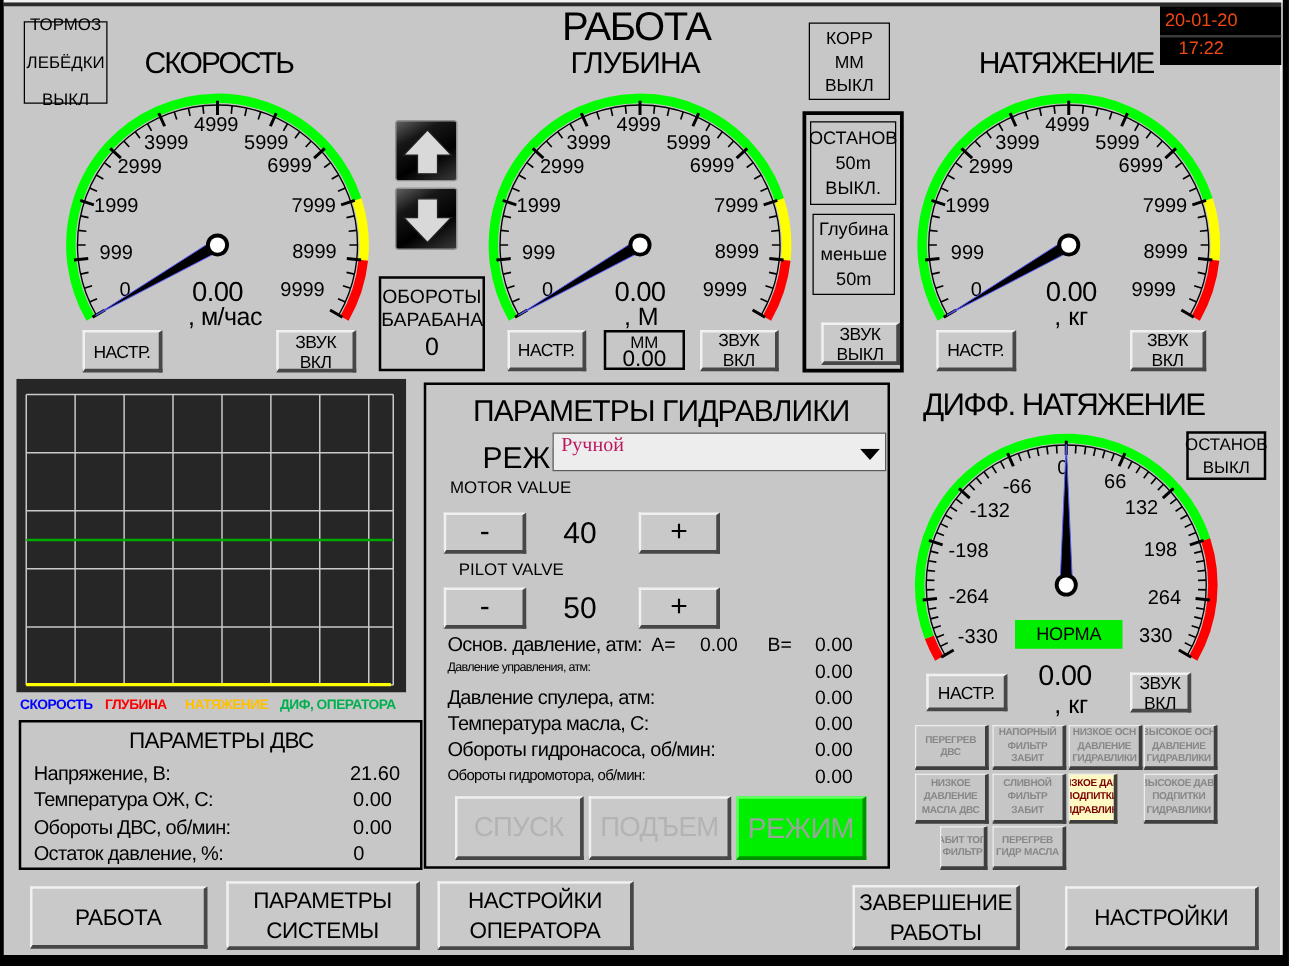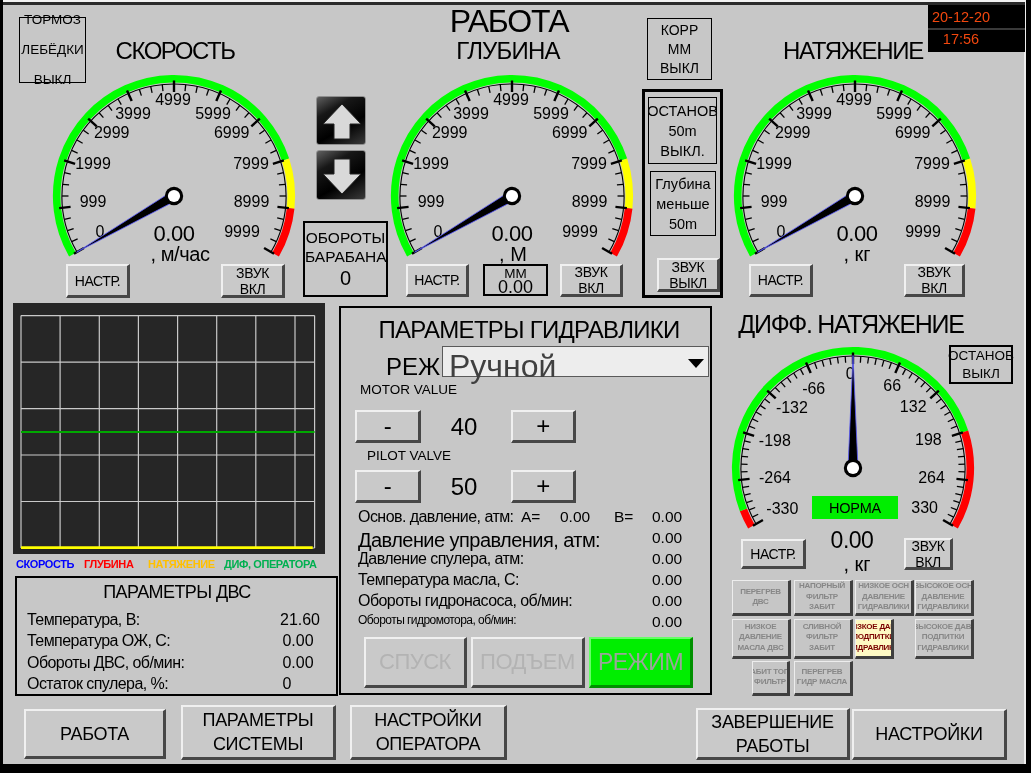"20-12-20" div.ctr { text: 20-12-20 -> 20-01-20 }
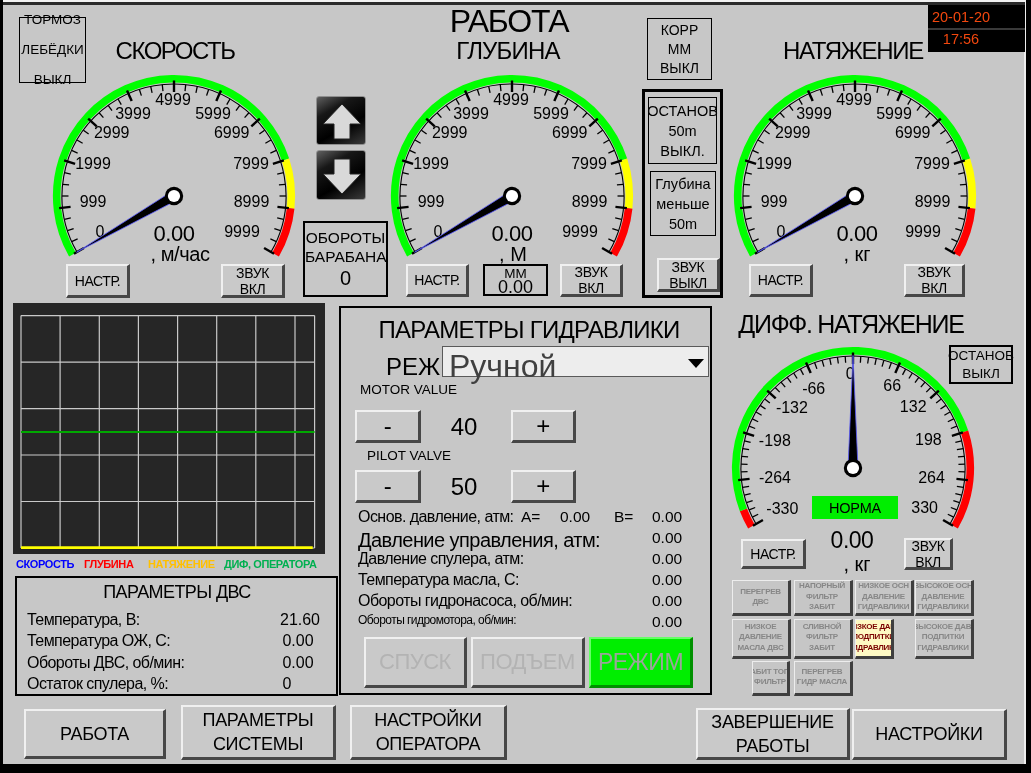"17:56" div.ctr { text: 17:56 -> 17:22 }
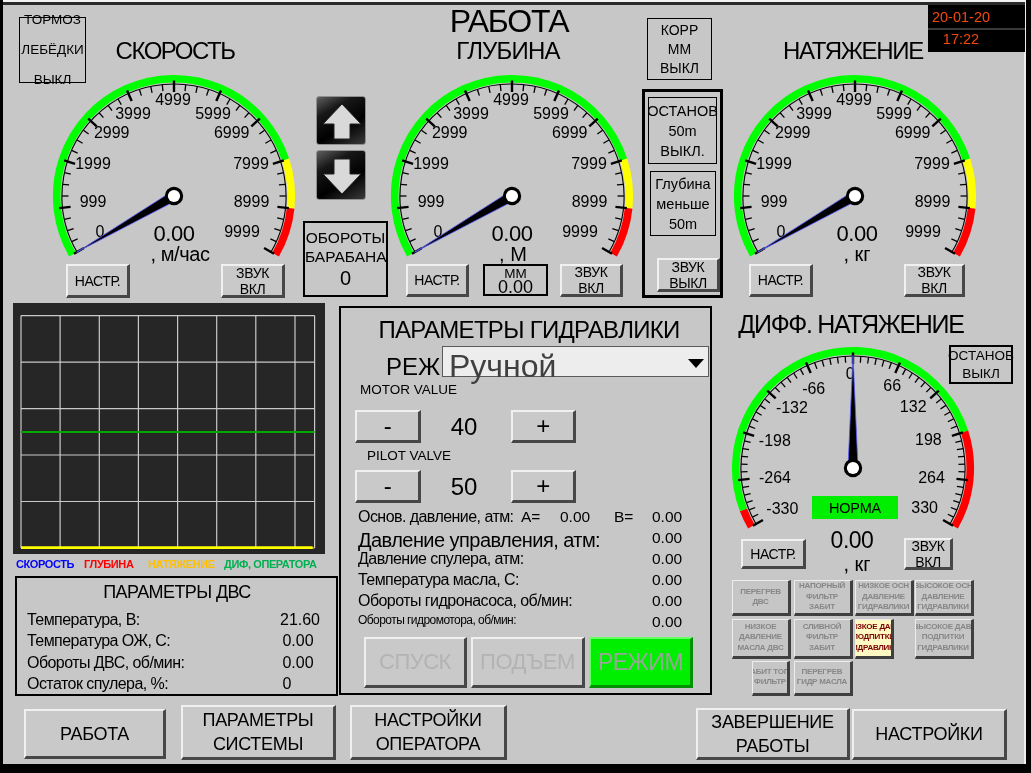"Ручной" div.t { color: #404040 -> #be185d; font-family: none -> Liberation Serif, serif; font-size: 32px -> 16px }
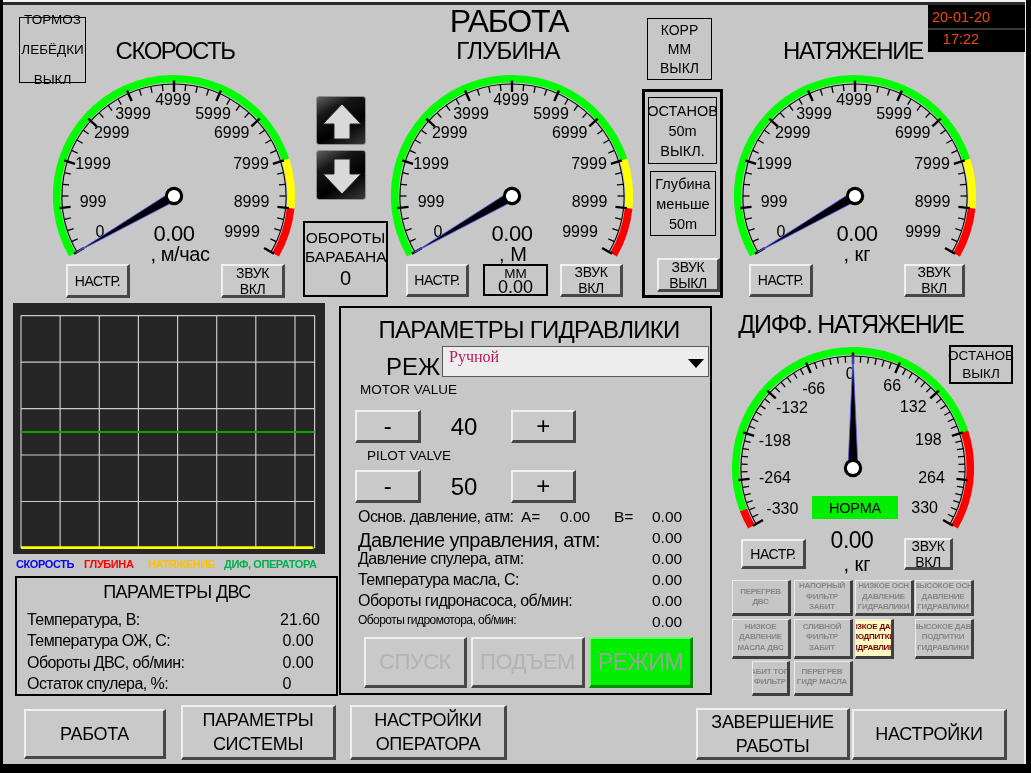"Давление управления, атм:" div.t { font-size: 20px -> 10px }
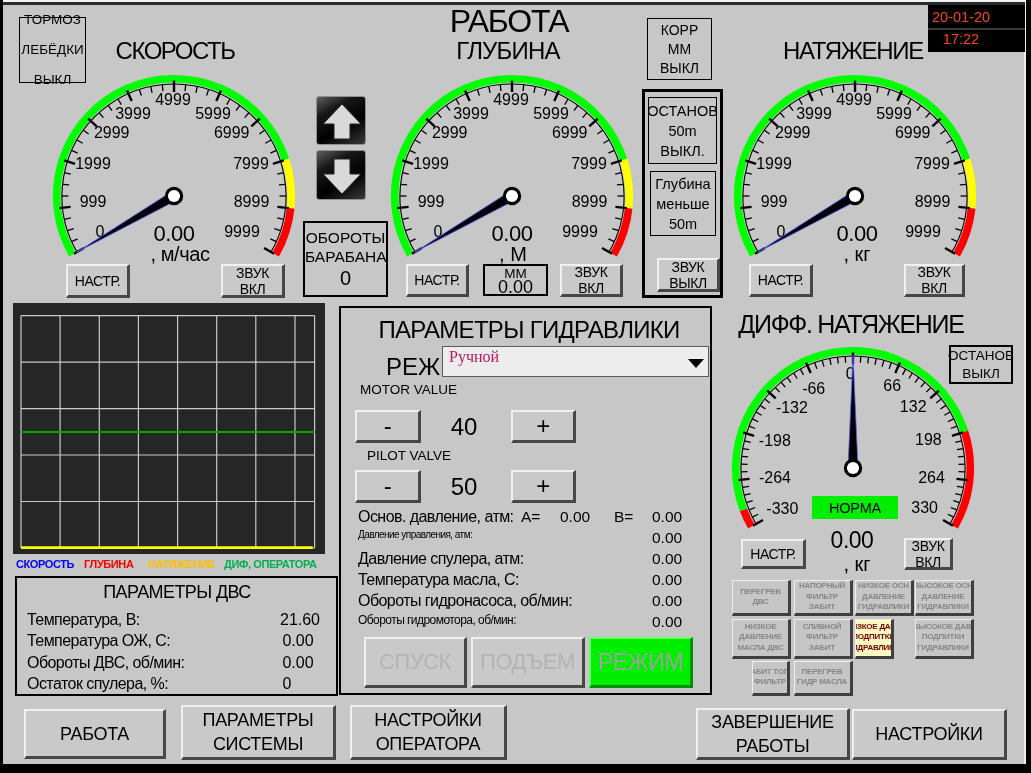"Температура, В:" div.t { text: Температура -> Напряжение }
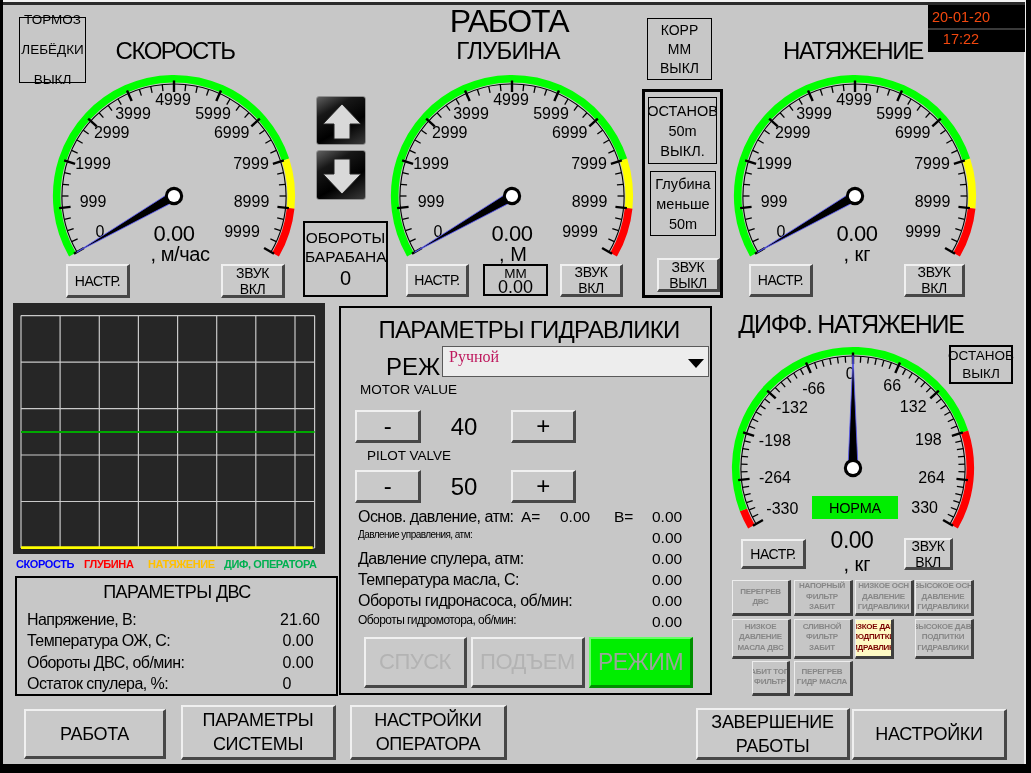"Остаток спулера, %:" div.t { text: спулера -> давление }
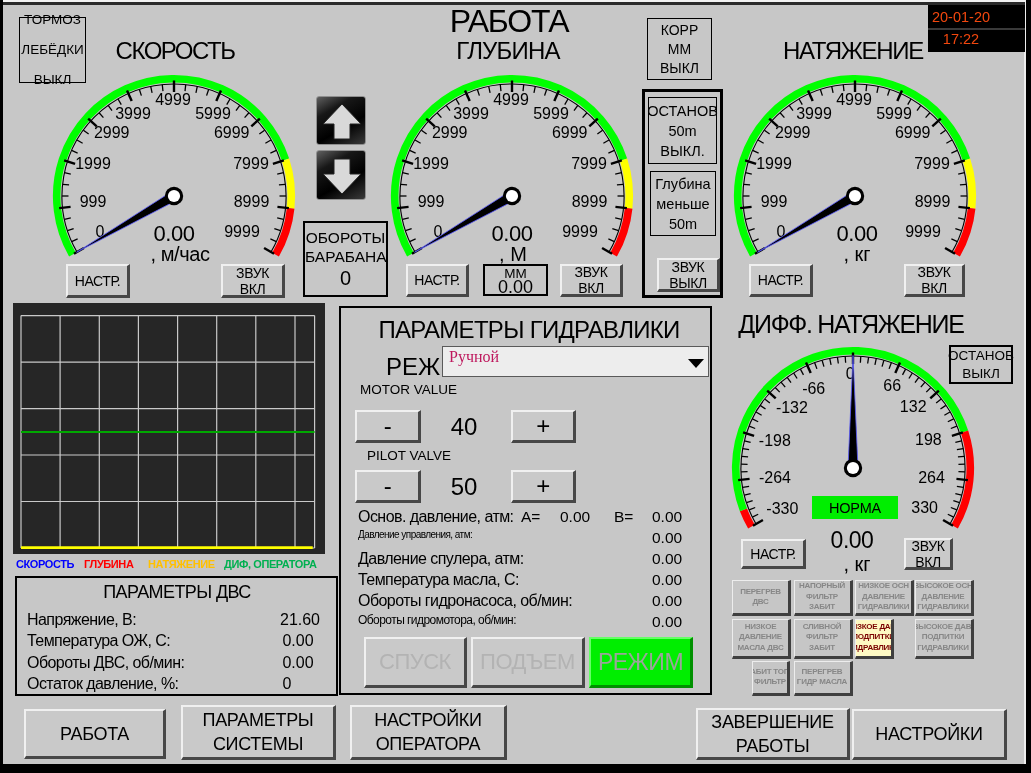"ЗАВЕРШЕНИЕ" div.btn { left: 696px -> 682px; width: 154px -> 134px }
